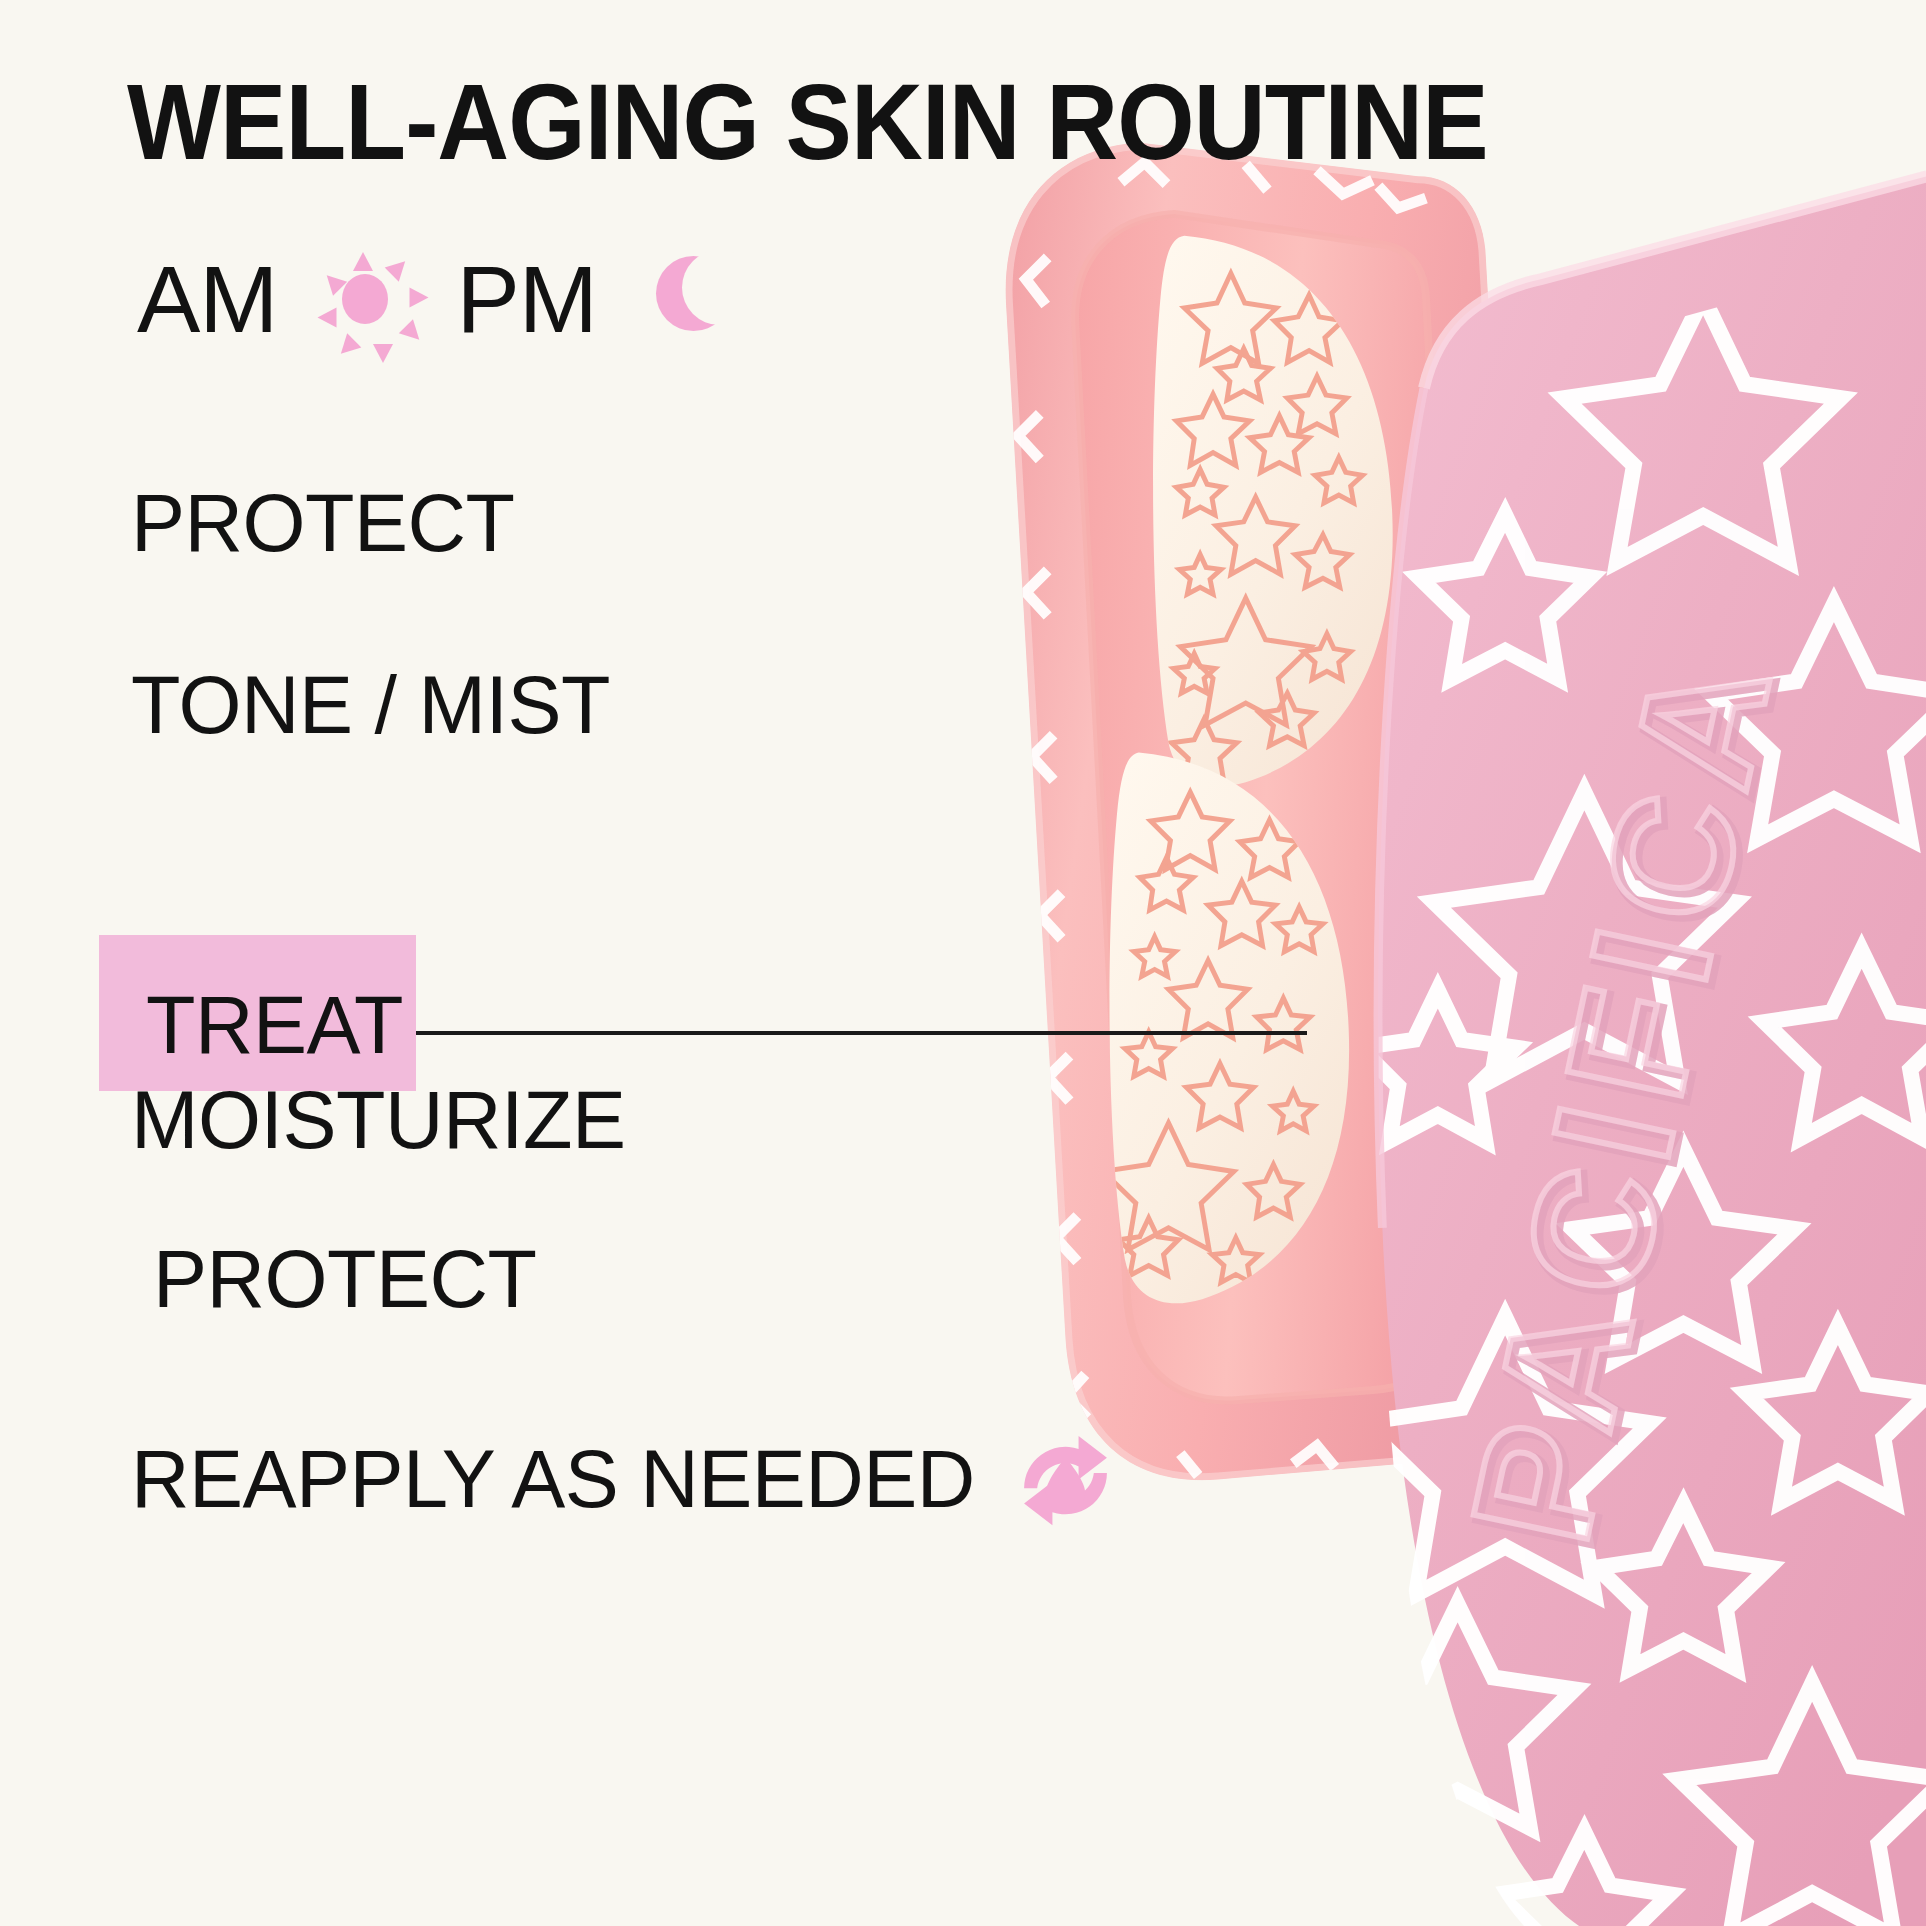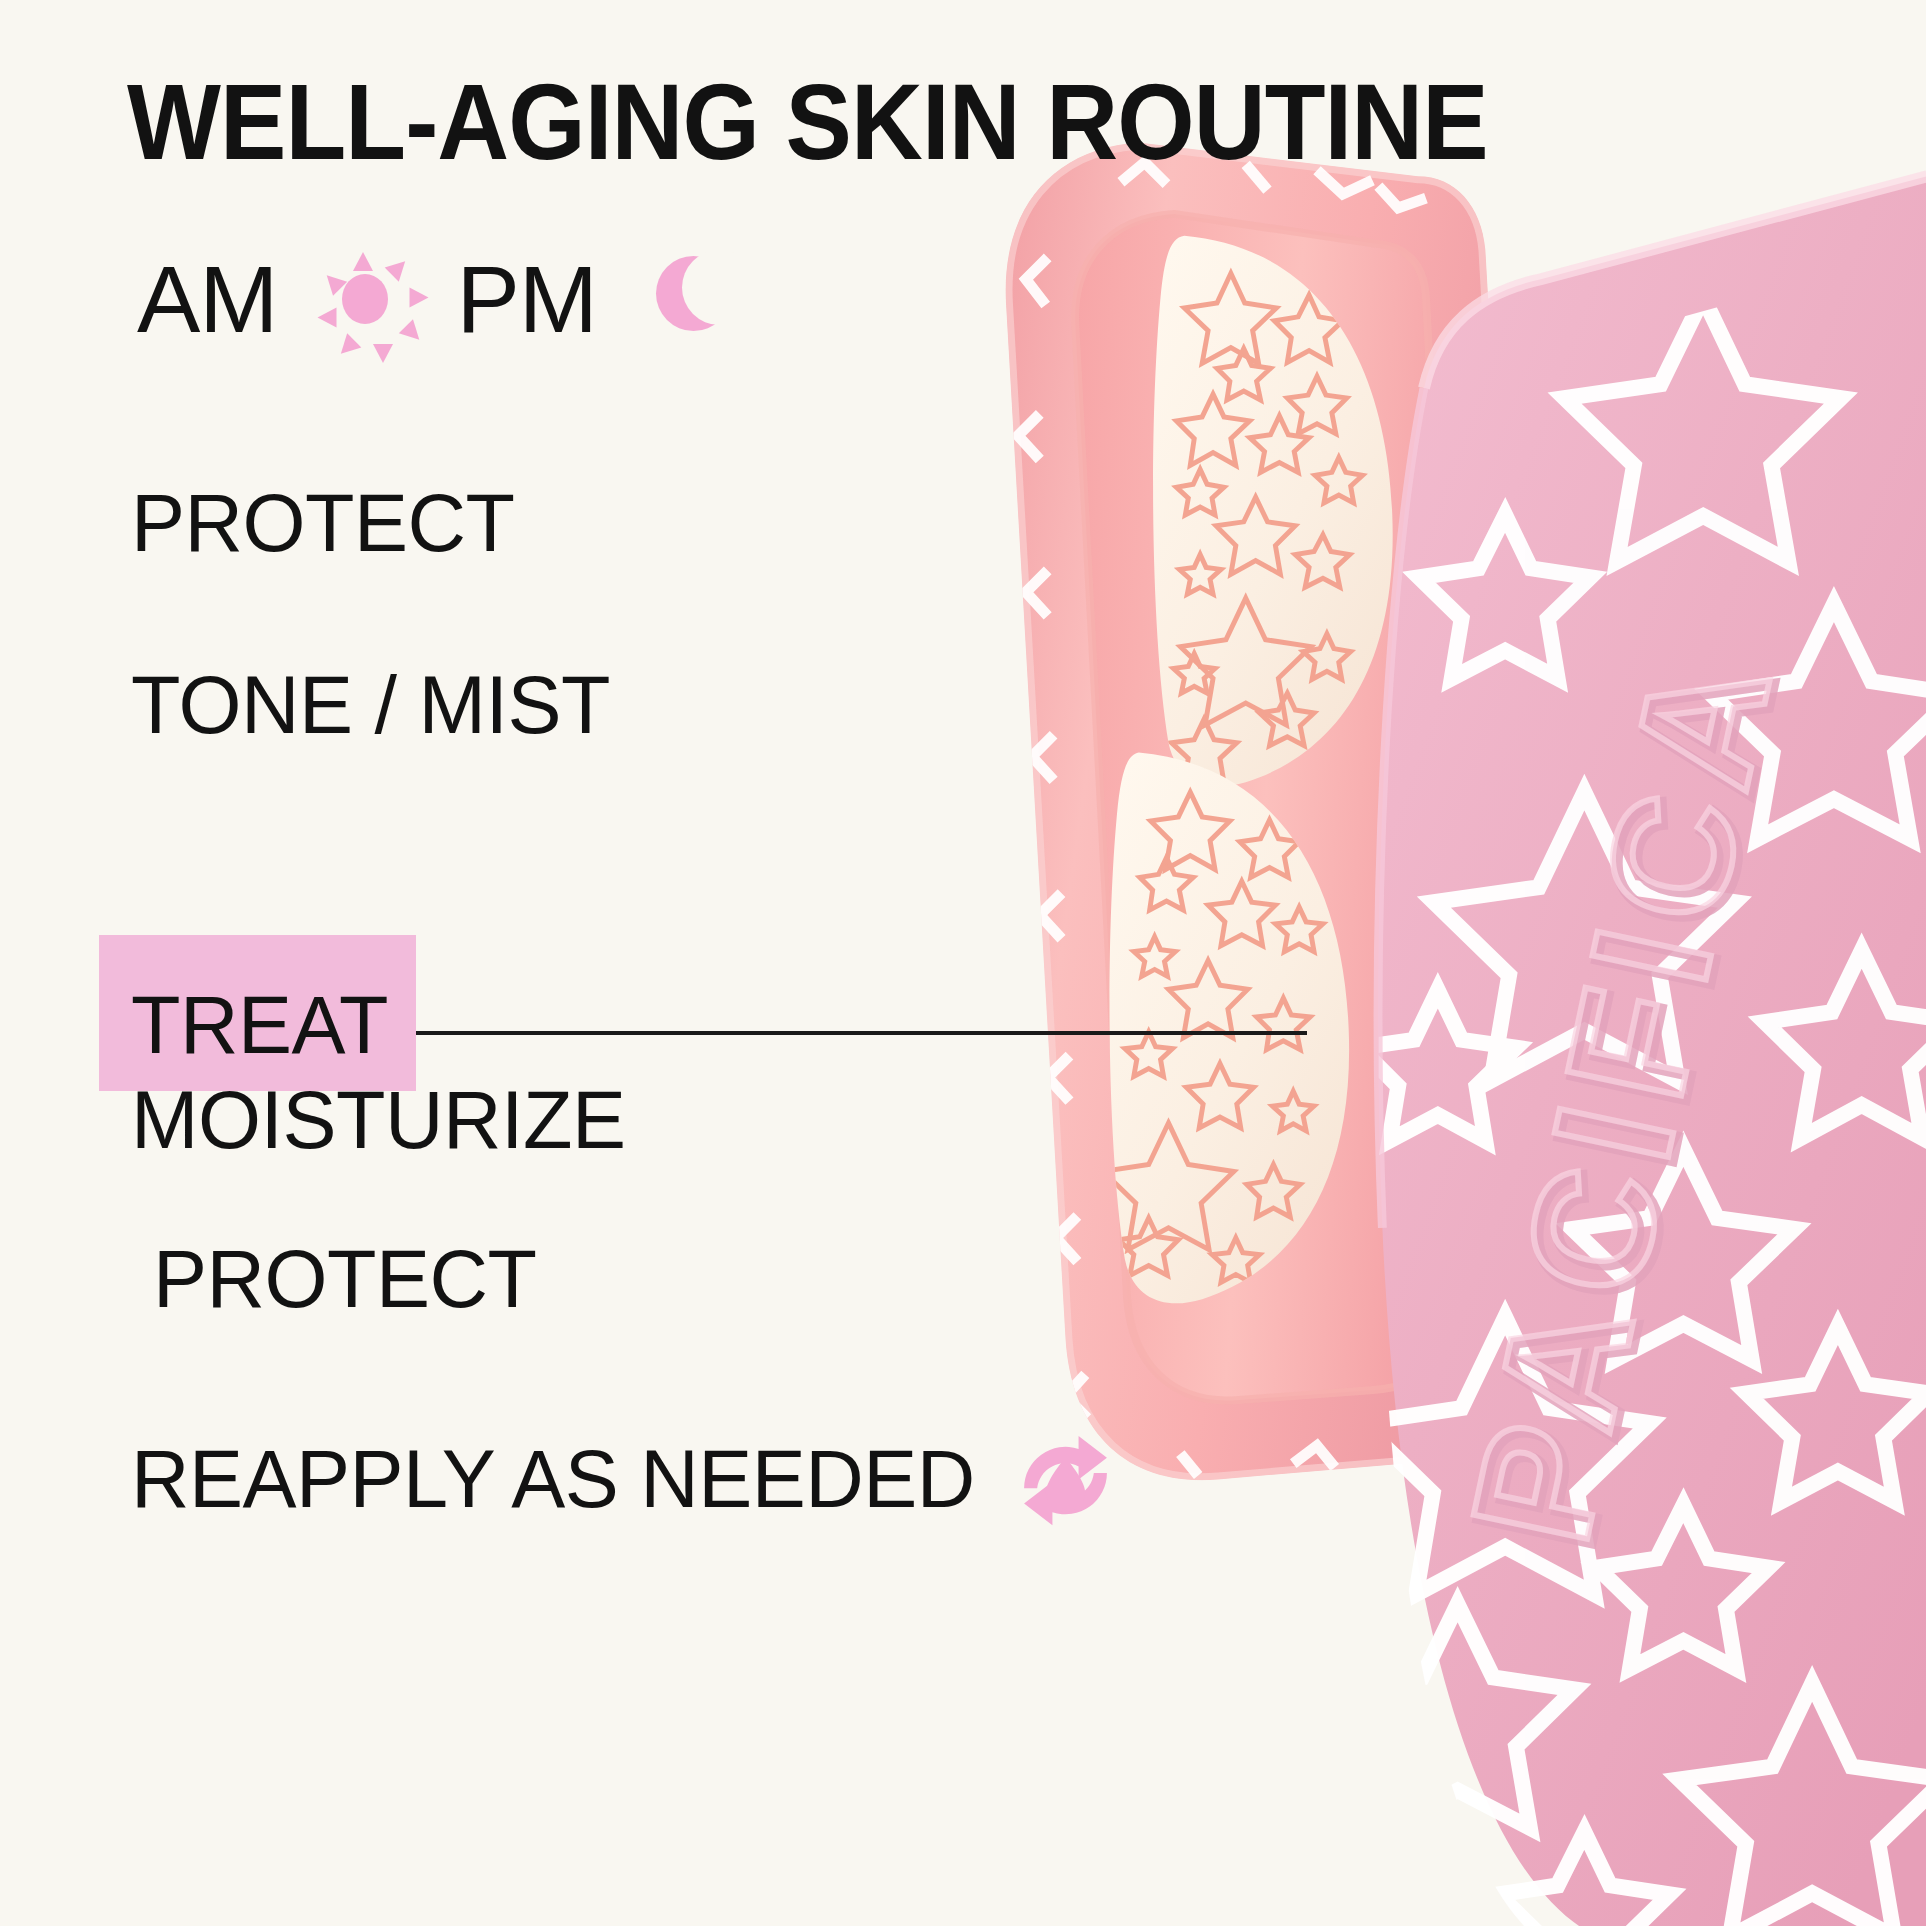"TREAT" .treat-label { left: 32px -> 47px }
